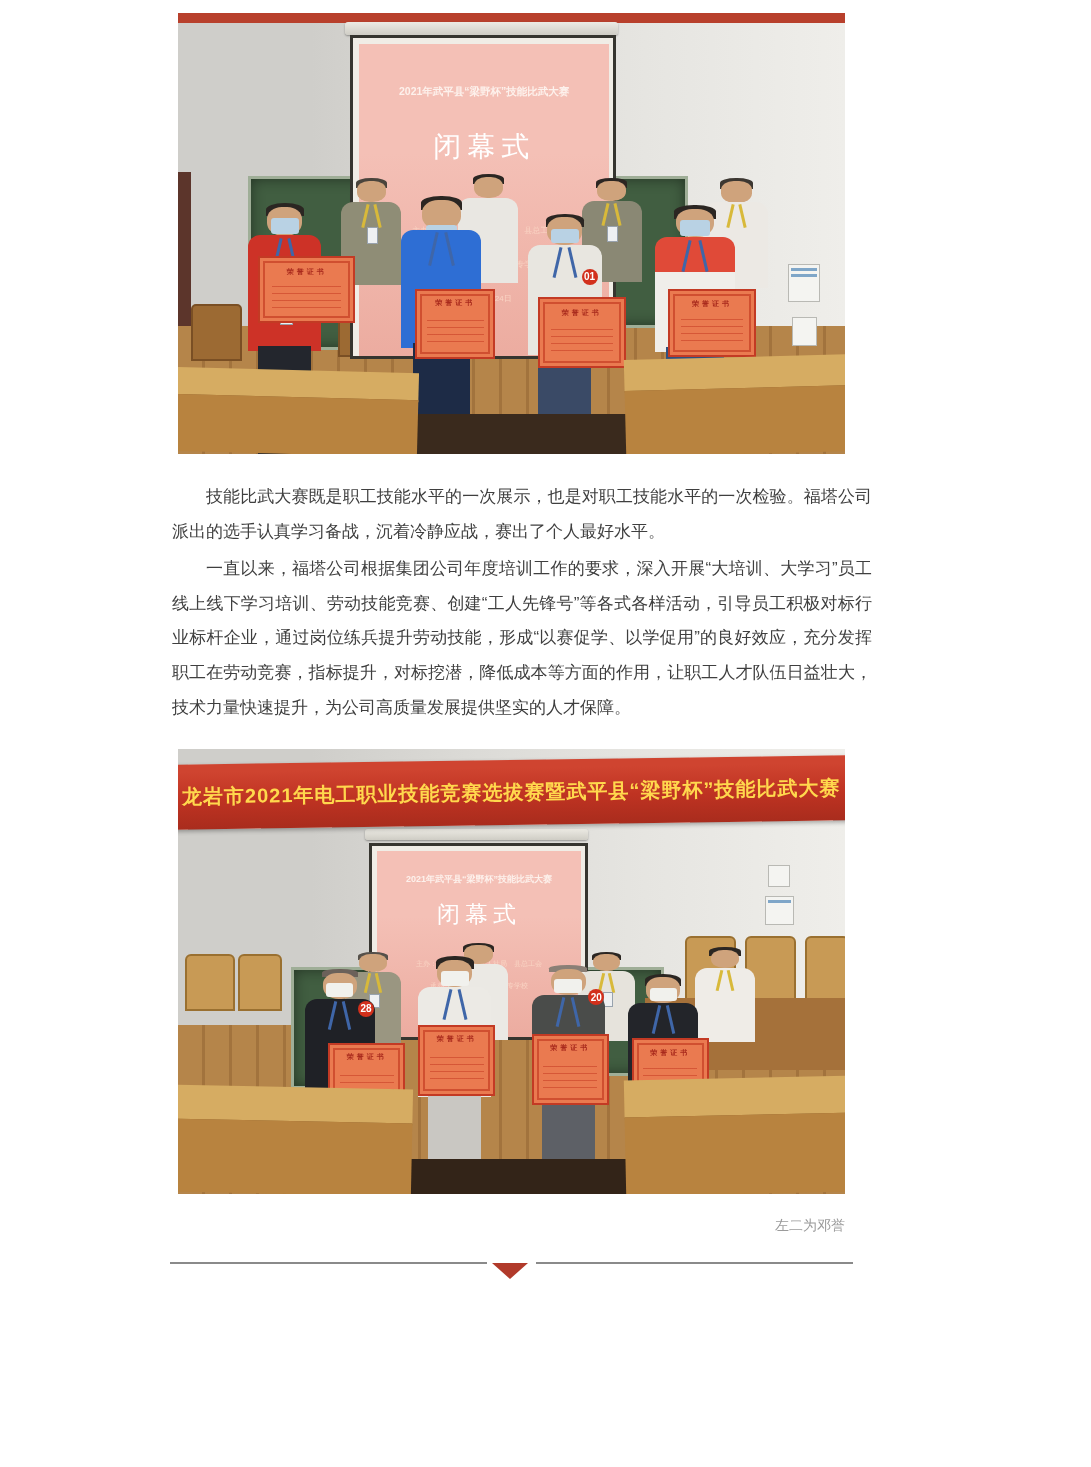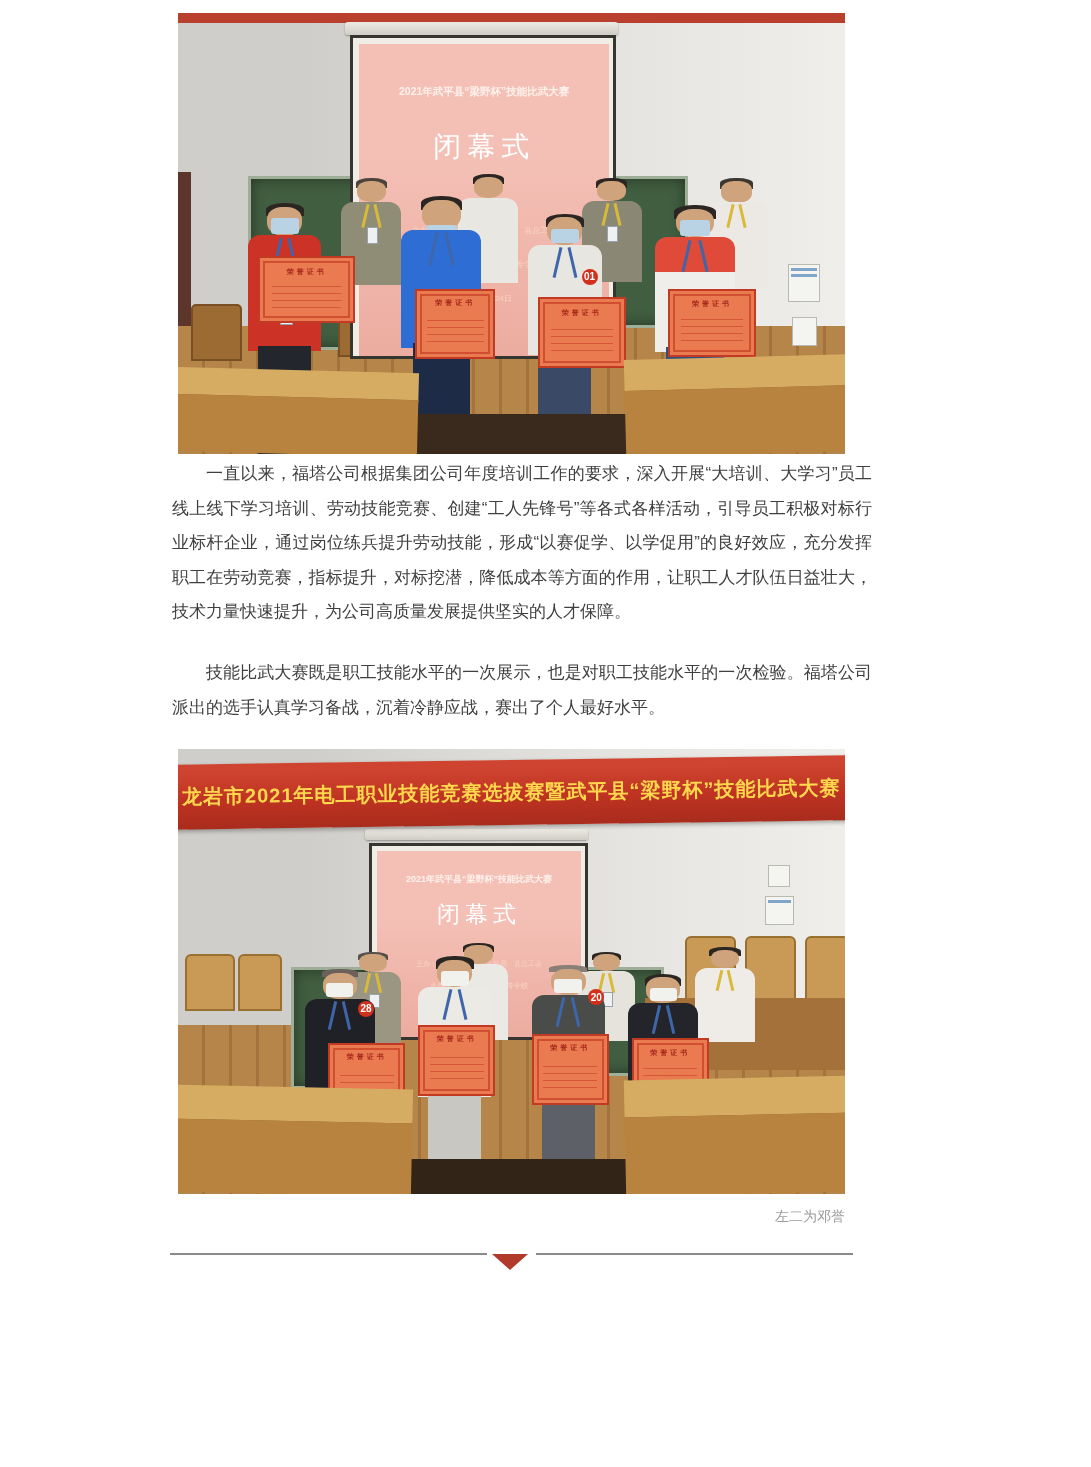"一直以来，福塔公司根据集团公司年度培训工作的要求，深入开展“大培训、大学习”员工" p.para { order: before "技能比武大赛既是职工技能水平的一次展示，也是对职工技能水平的一次检验。福塔公司派" -> after "技能比武大赛既是职工技能水平的一次展示，也是对职工技能水平的一次检验。福塔公司派" }
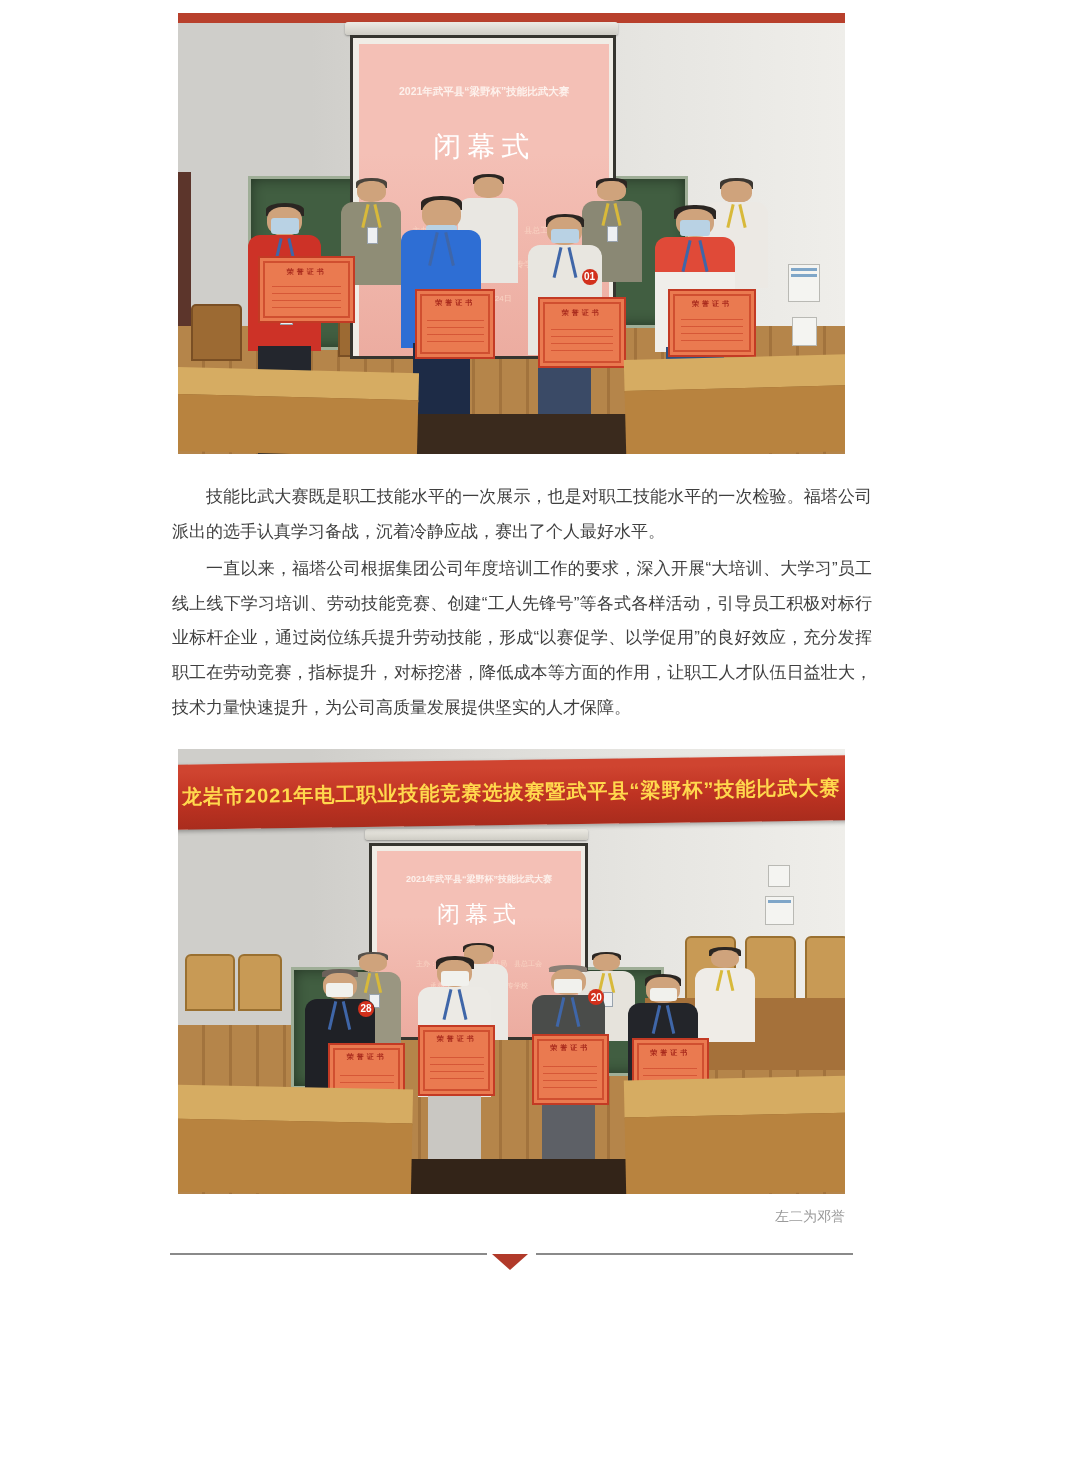"左二为邓誉" .cap2 { margin-top: 12px -> 21px }
